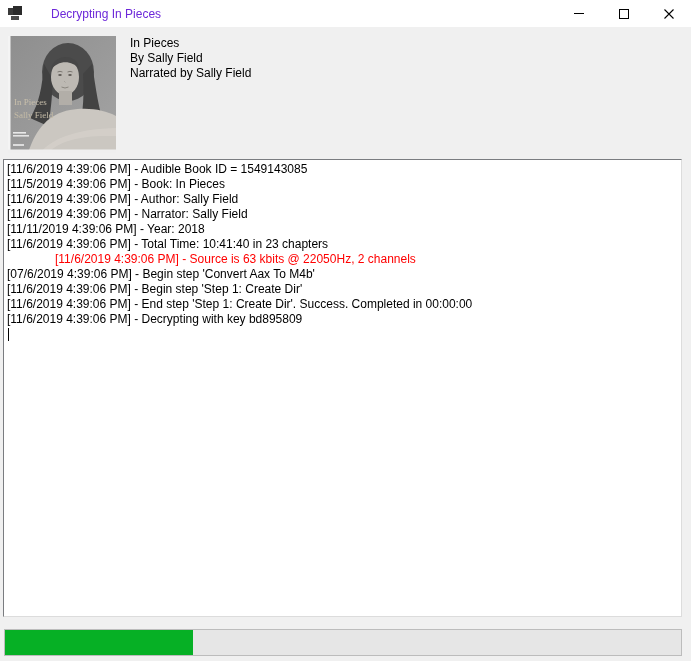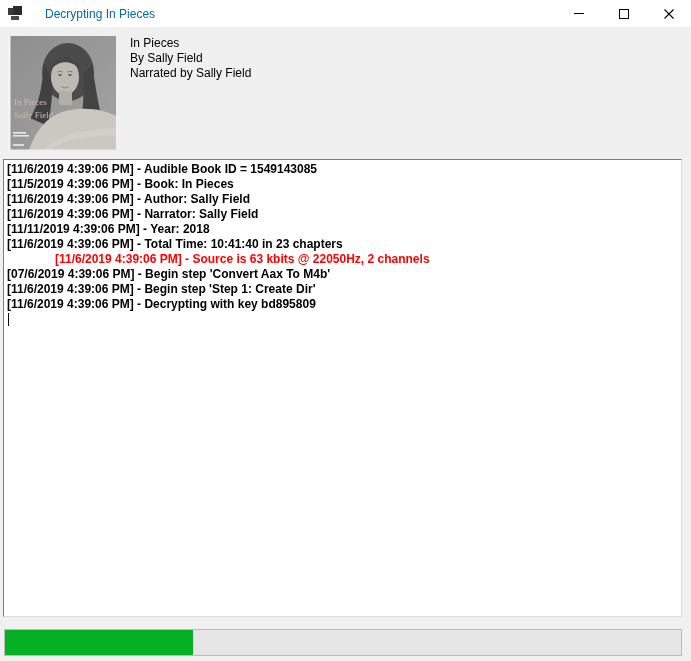"Decrypting In Pieces" .title-text { color: #0369a1 -> #6d28d9; margin-left: 21px -> 27px }
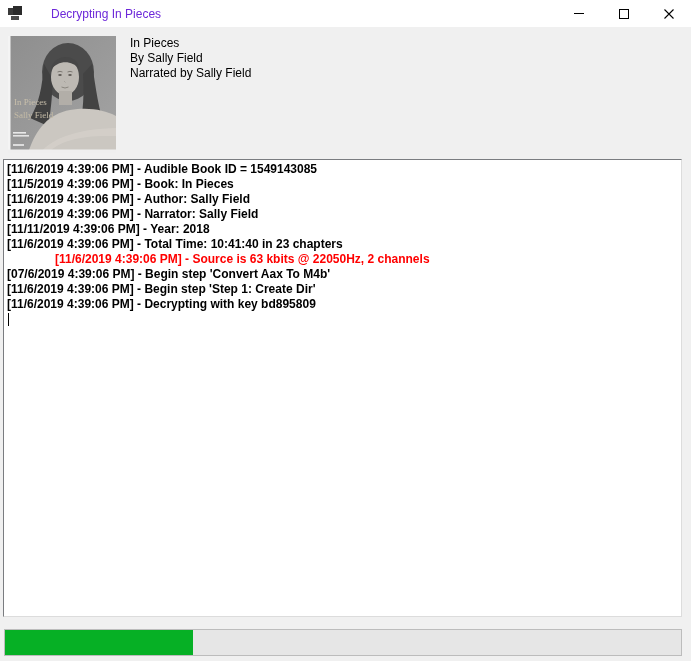"[11/6/2019 4:39:06 PM] - Audible" .log-line { font-weight: bold -> none }
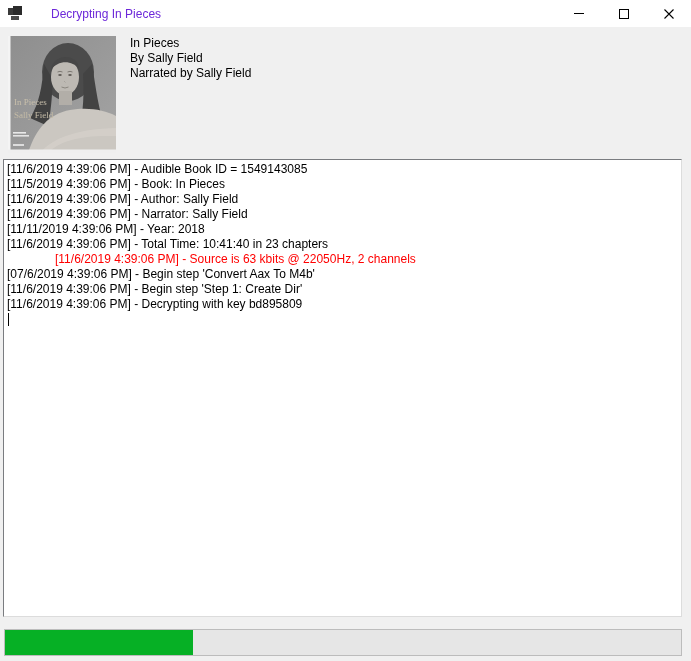"[11/6/2019 4:39:06 PM] - End" div.log-line { html: none -> <div>[11/6/2019 4:39:06 PM] - End step 'Step 1: Create Dir'. Success. Completed in 00:00:00</div> }
